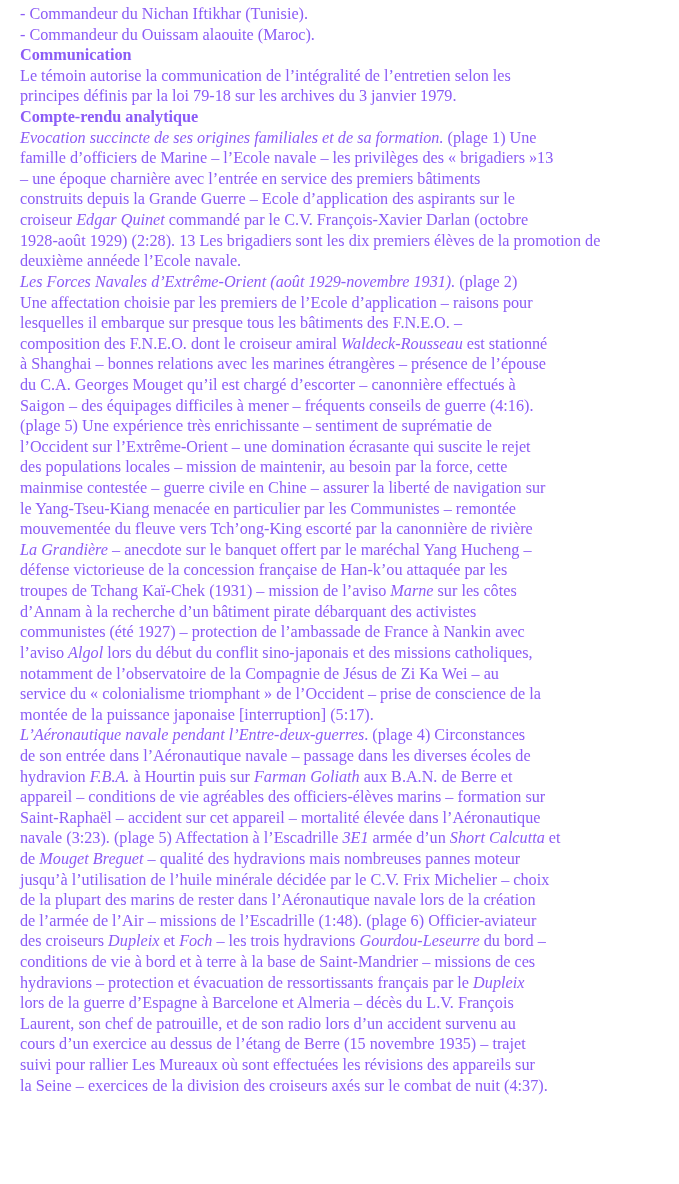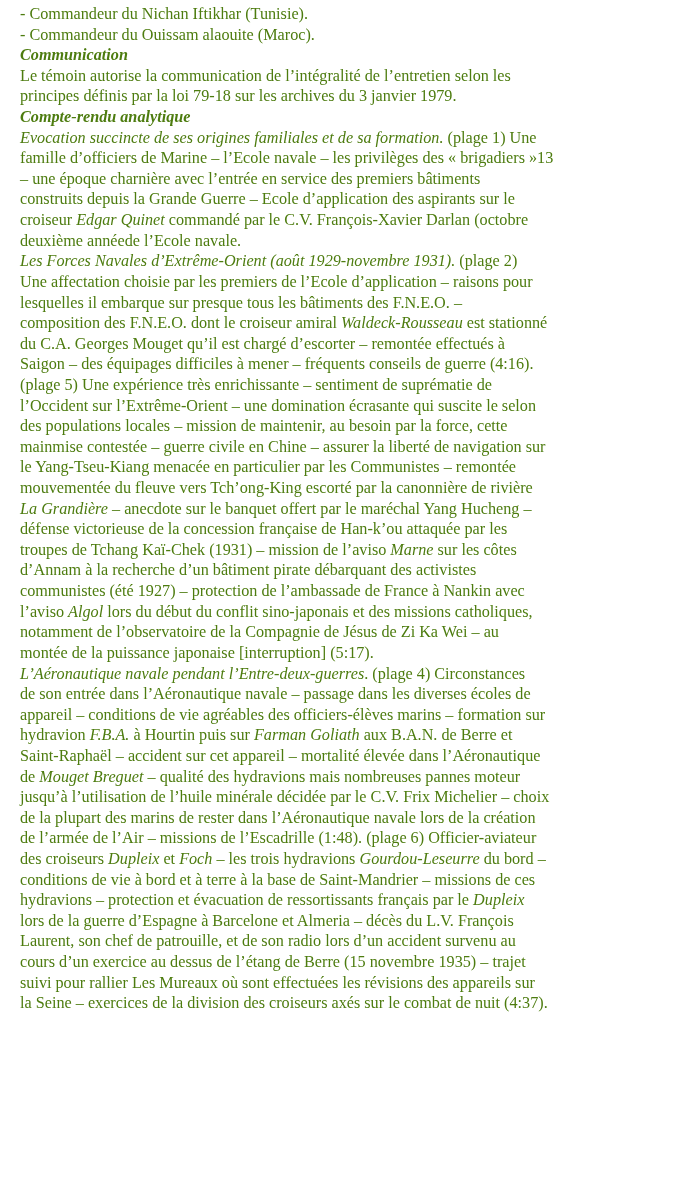"- Commandeur du Nichan Iftikhar" .page { color: #4d7c0f -> #8b5cf6 }
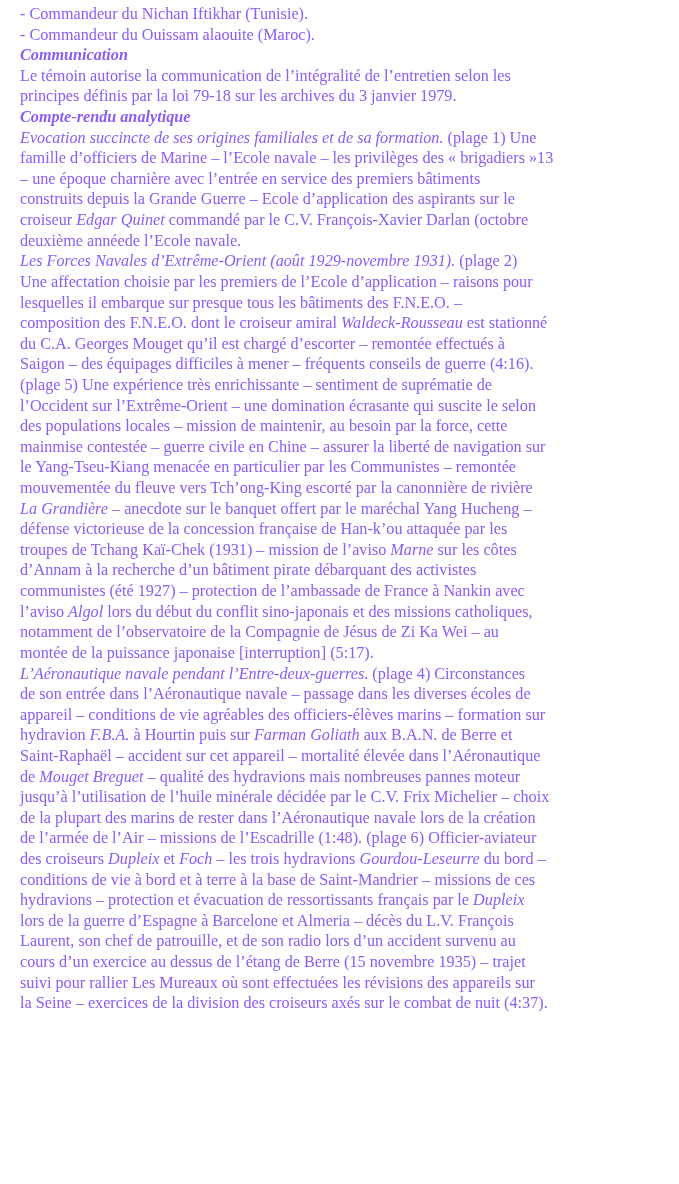"Communication" .bold { font-style: italic -> none }
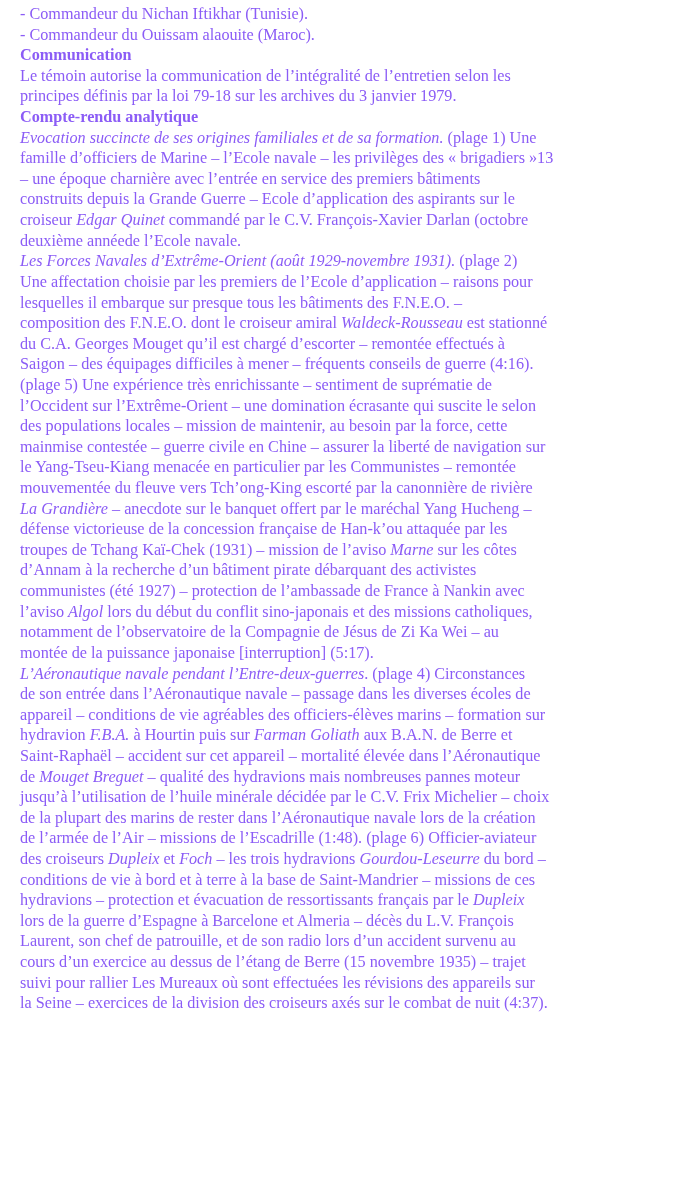"1928-août 1929) (2:28). 13 Les" div.line { html: none -> <div>1928-août 1929) (2:28). 13 Les brigadiers sont les dix premiers élèves de la promotion de</div> }
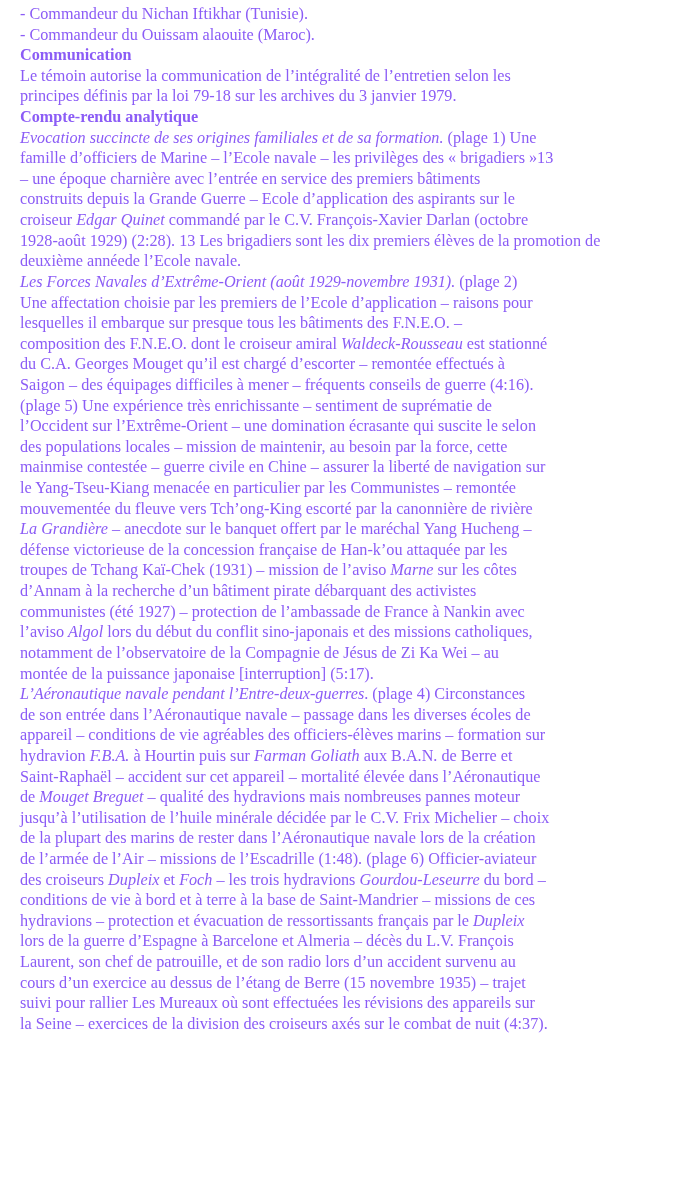"à Shanghai – bonnes relations" div.line { html: none -> <div>à Shanghai – bonnes relations avec les marines étrangères – présence de l’épouse</div> }
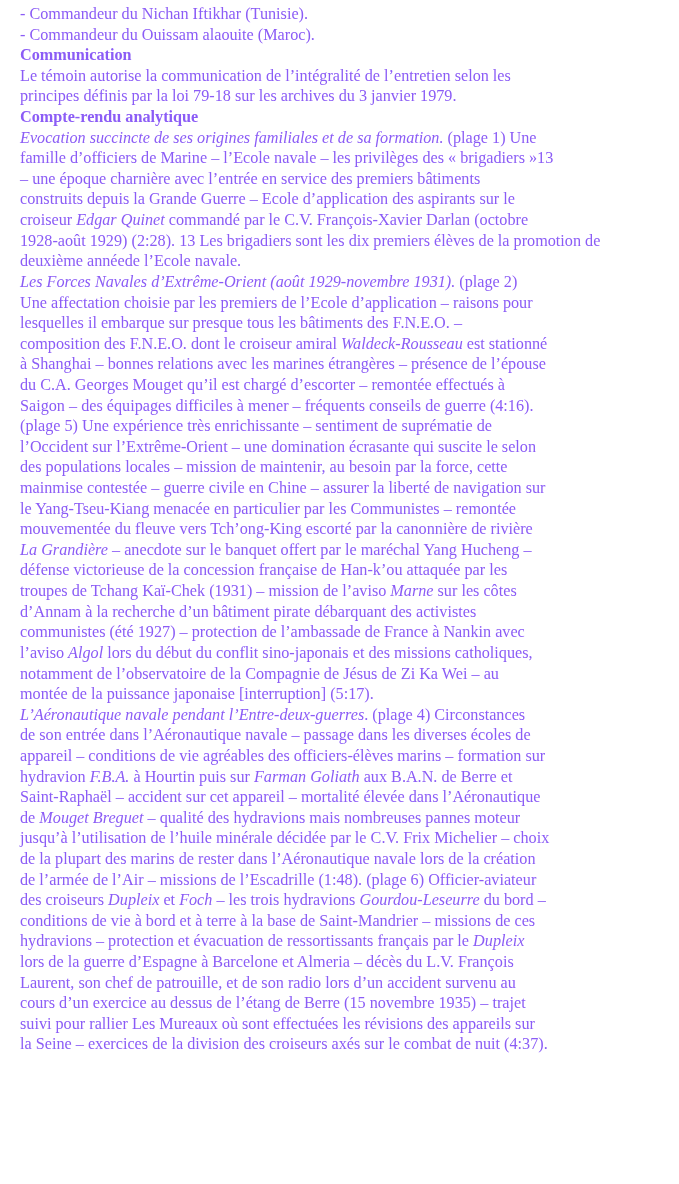"du C.A. Georges Mouget qu’il" div.line { text: remontée -> canonnière }
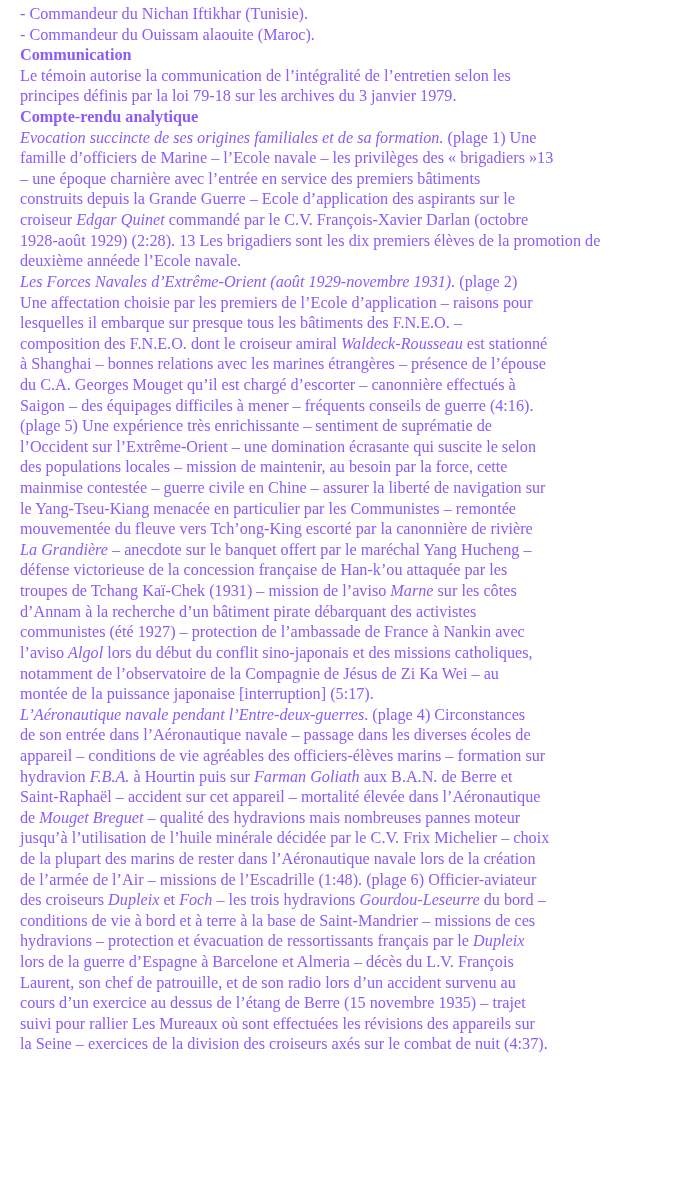"l’Occident sur l’Extrême-Orient – une" div.line { text: selon -> rejet }
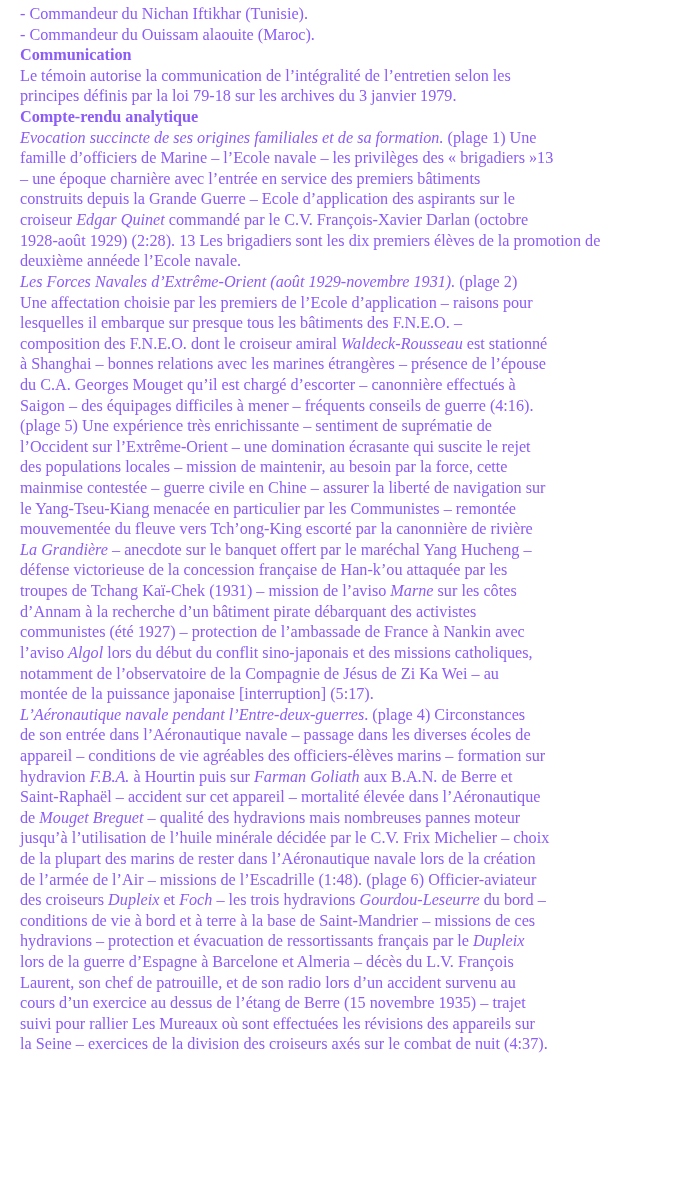"service du « colonialisme triomphant" div.line { html: none -> <div>service du « colonialisme triomphant » de l’Occident – prise de conscience de la</div> }
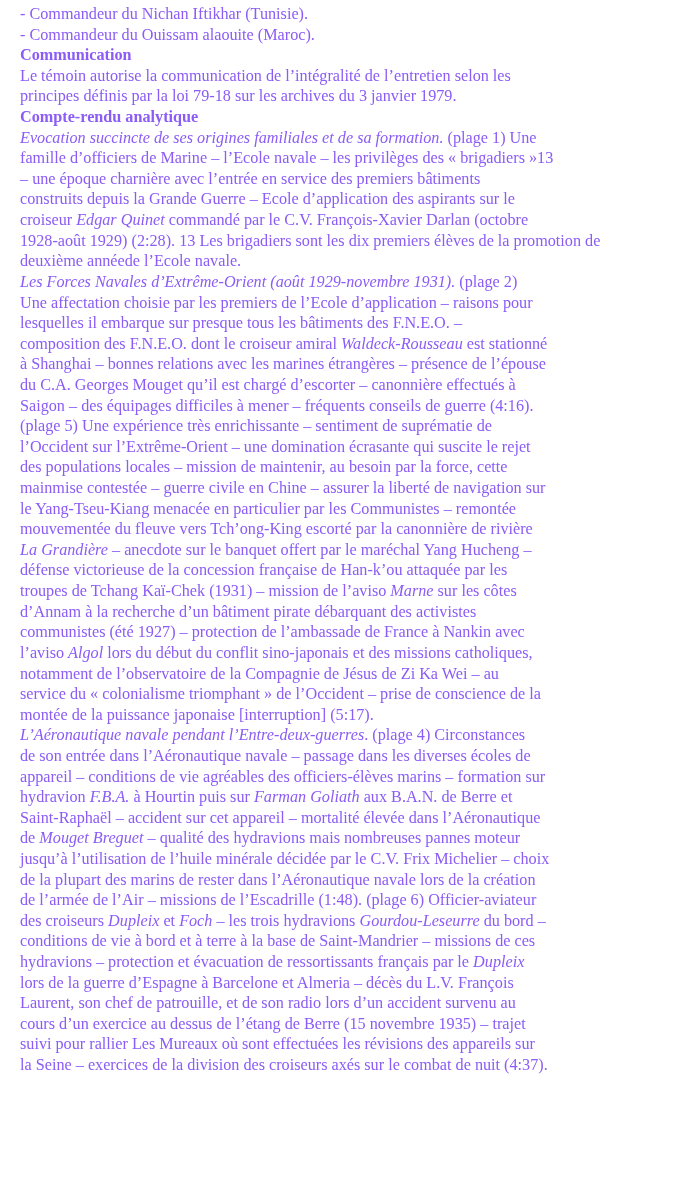"appareil – conditions de vie" div.line { order: before "hydravion F.B.A. à Hourtin puis" -> after "hydravion F.B.A. à Hourtin puis" }
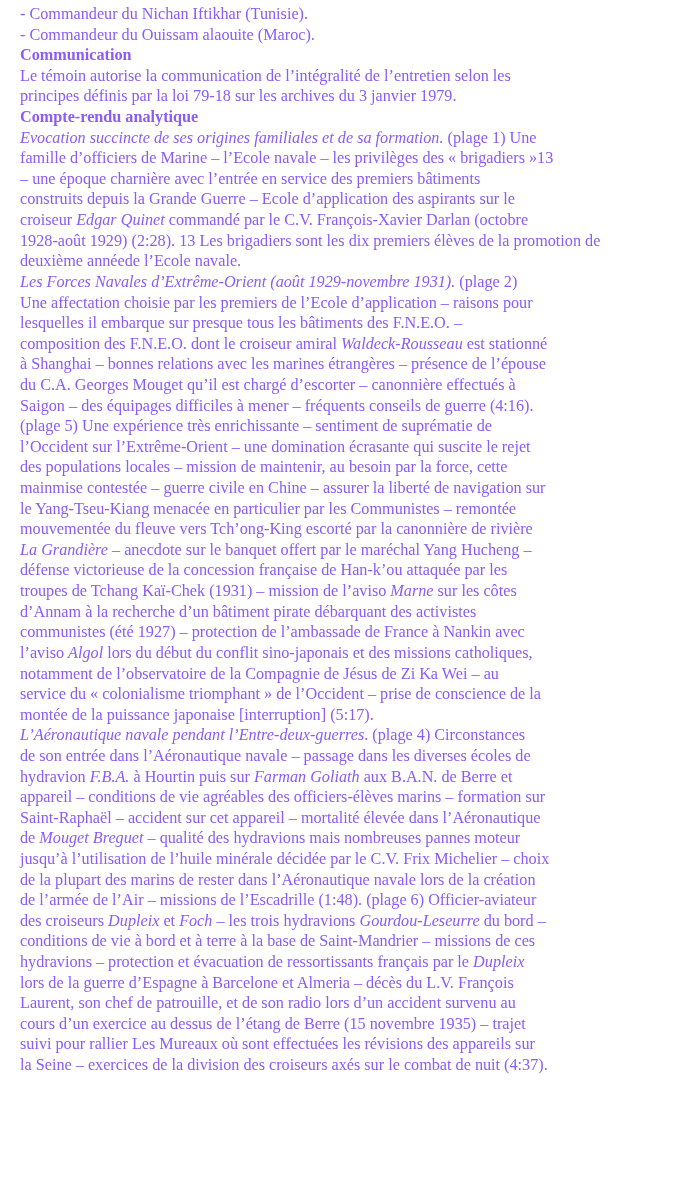"navale (3:23). (plage 5) Affectation" div.line { html: none -> <div>navale (3:23). (plage 5) Affectation à l’Escadrille <i>3E1</i> armée d’un <i>Short Calcutta</i> et</div> }
